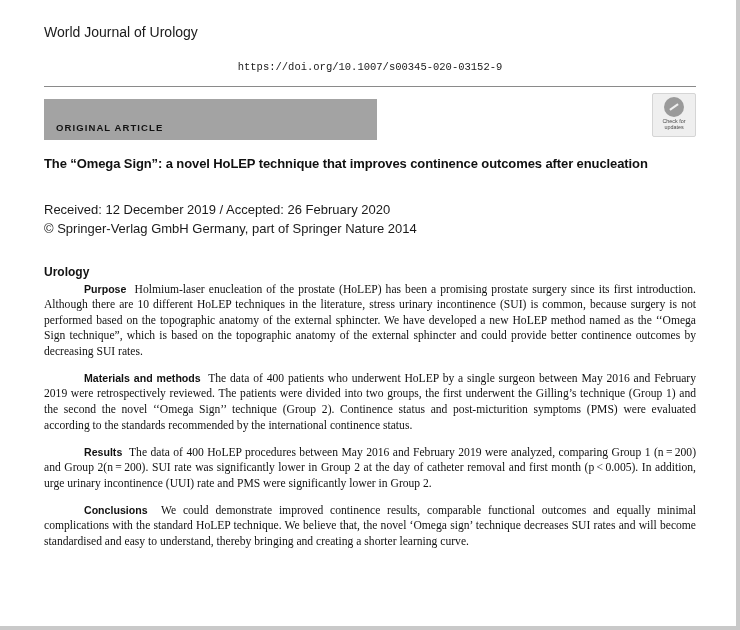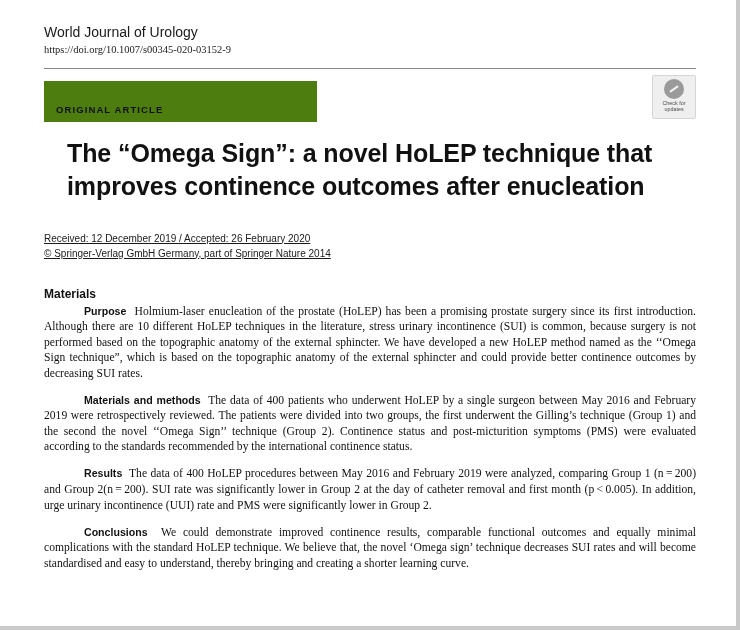"https://doi.org/10.1007/s00345-020-03152" .doi-line { font-family: Liberation Serif, serif -> Liberation Mono, monospace; margin-top: 0 -> 18px; text-align: none -> center }
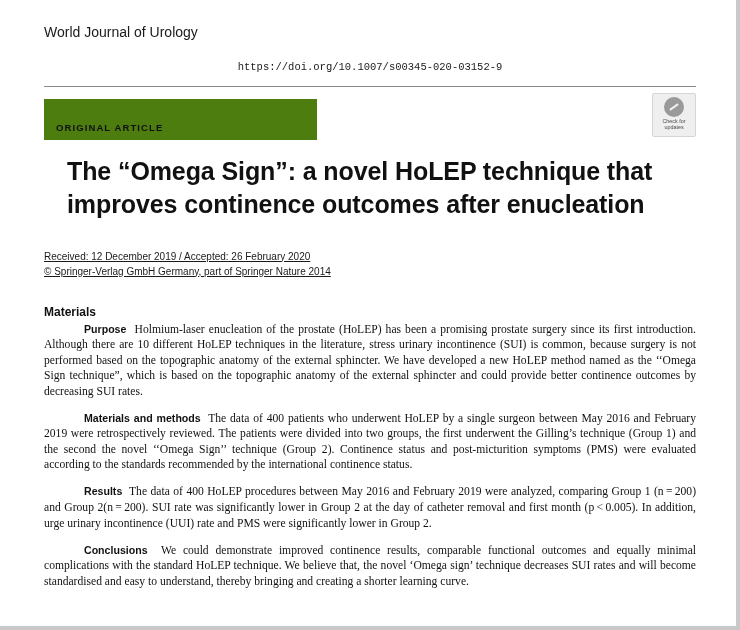"ORIGINAL ARTICLE" .artype { background: #4d7c0f -> #a3a3a3; width: 273px -> 333px }
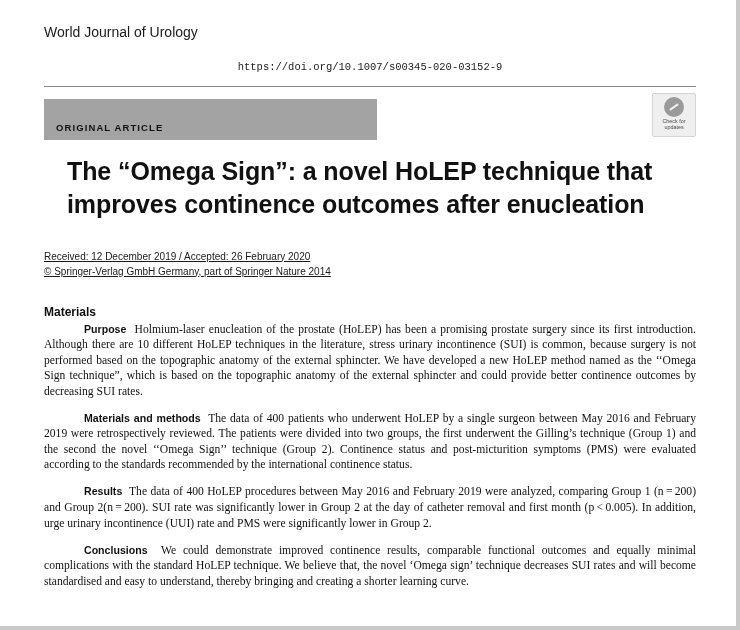"The “Omega Sign”: a novel" .title { font-size: 25px -> 13px; margin-left: 23px -> none }
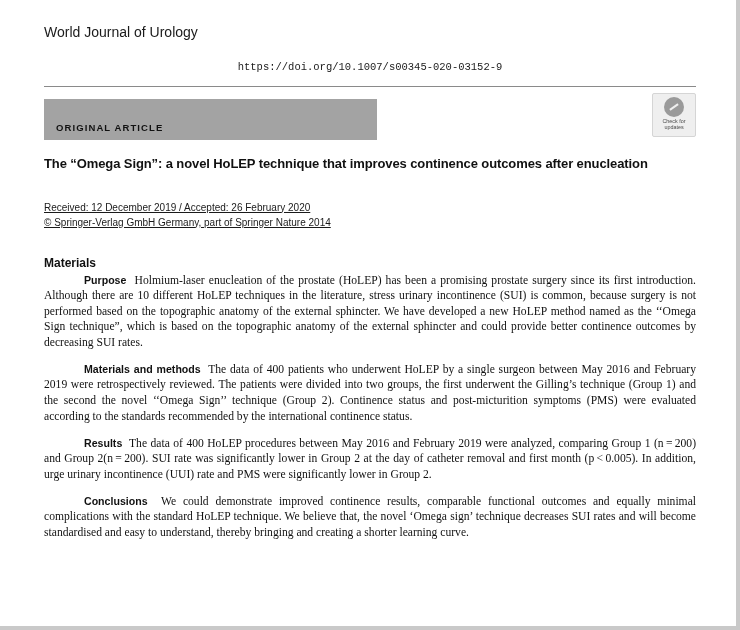"Received: 12 December 2019 /" .dates { font-size: 10px -> 13px; text-decoration: underline -> none }
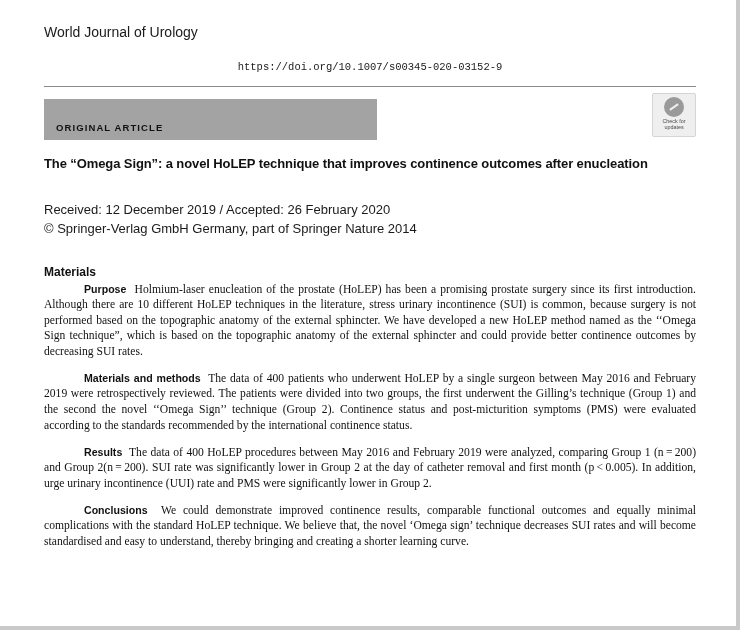"Materials" div.abstract-head { text: Materials -> Urology }
